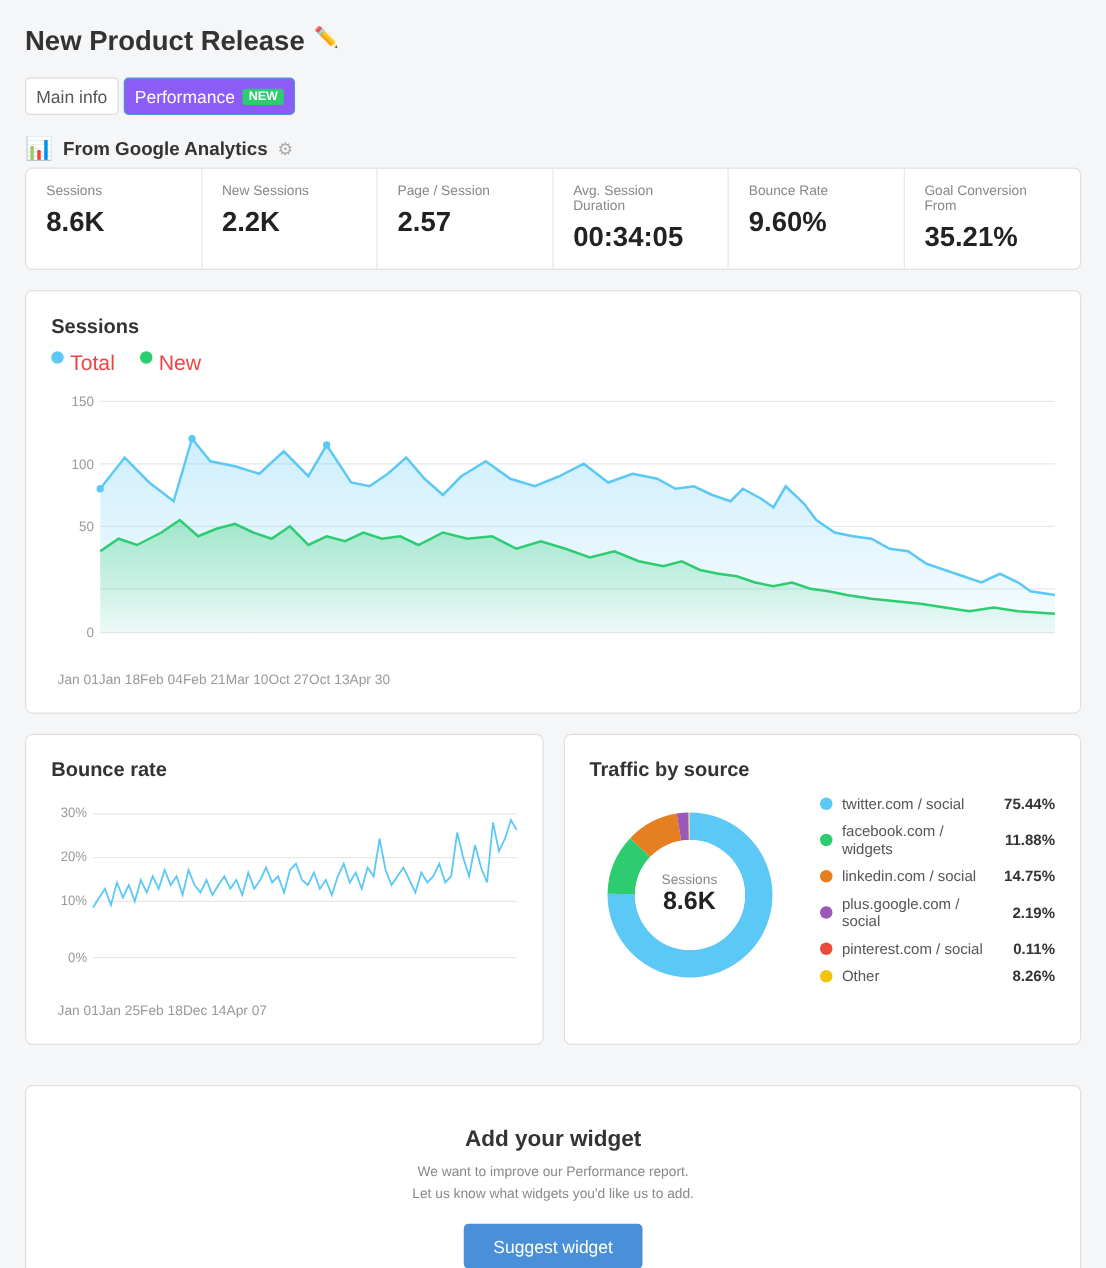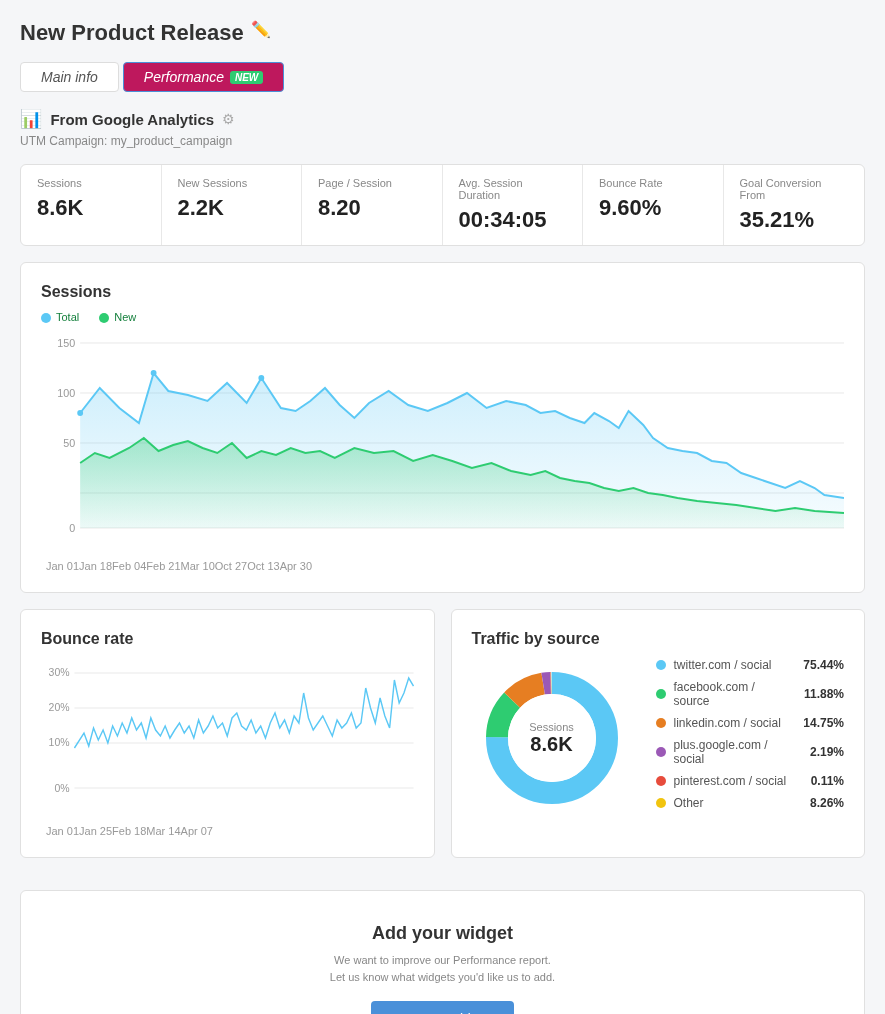"Main info" .tab { font-style: italic -> none; padding: 6px 20px -> 6px 8px }
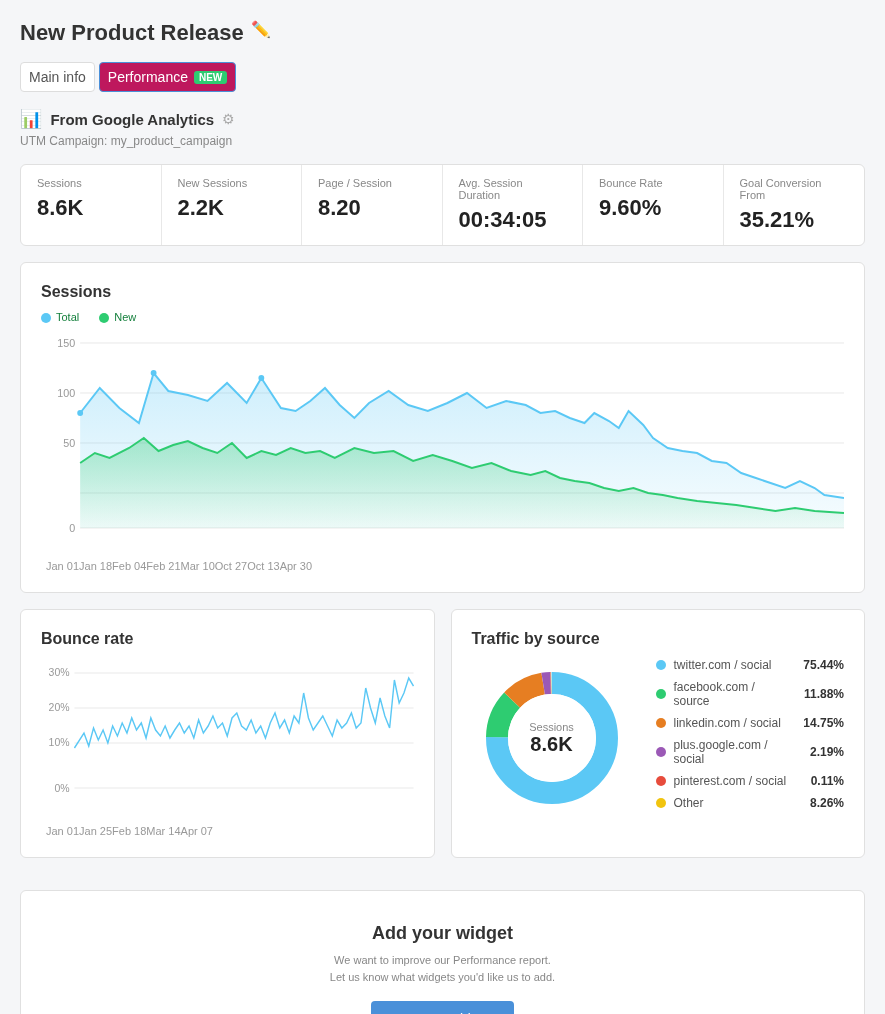"Performance" .tab.active { background: #be185d -> #8b5cf6 }
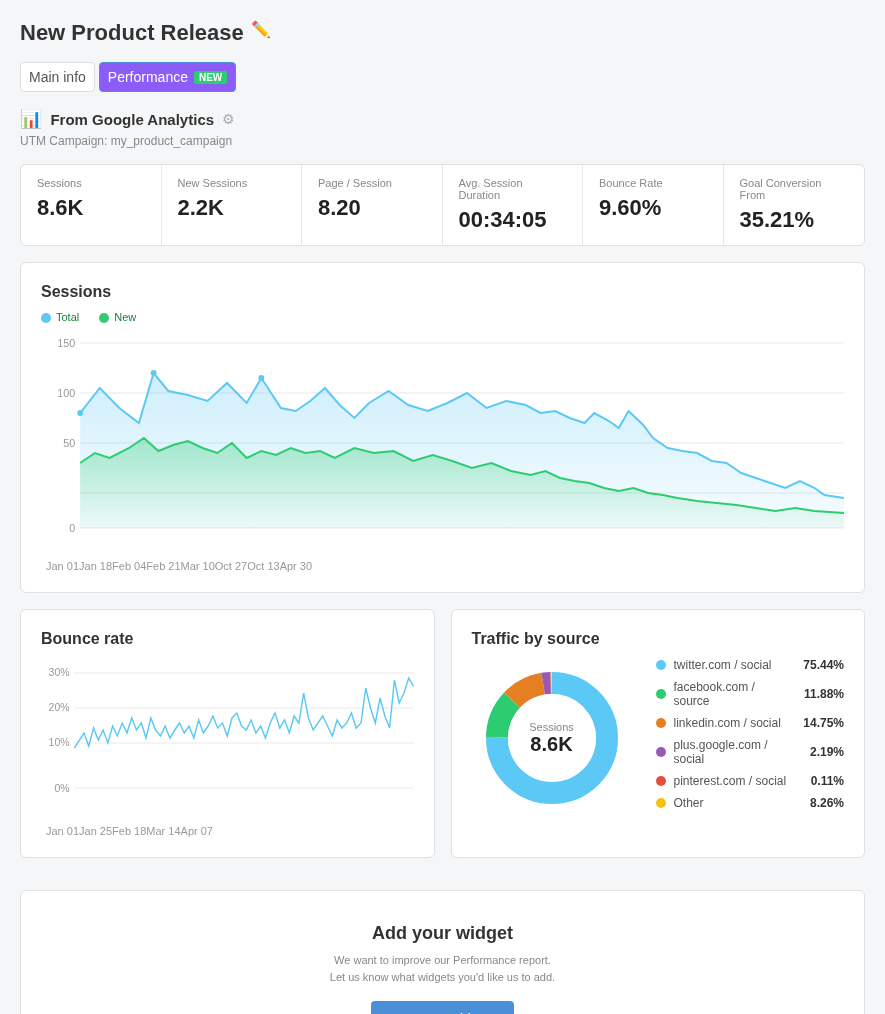"UTM Campaign: my_product_campaign" div.utm-label { html: <div>UTM Campaign: my_product_campaign</div> -> none }
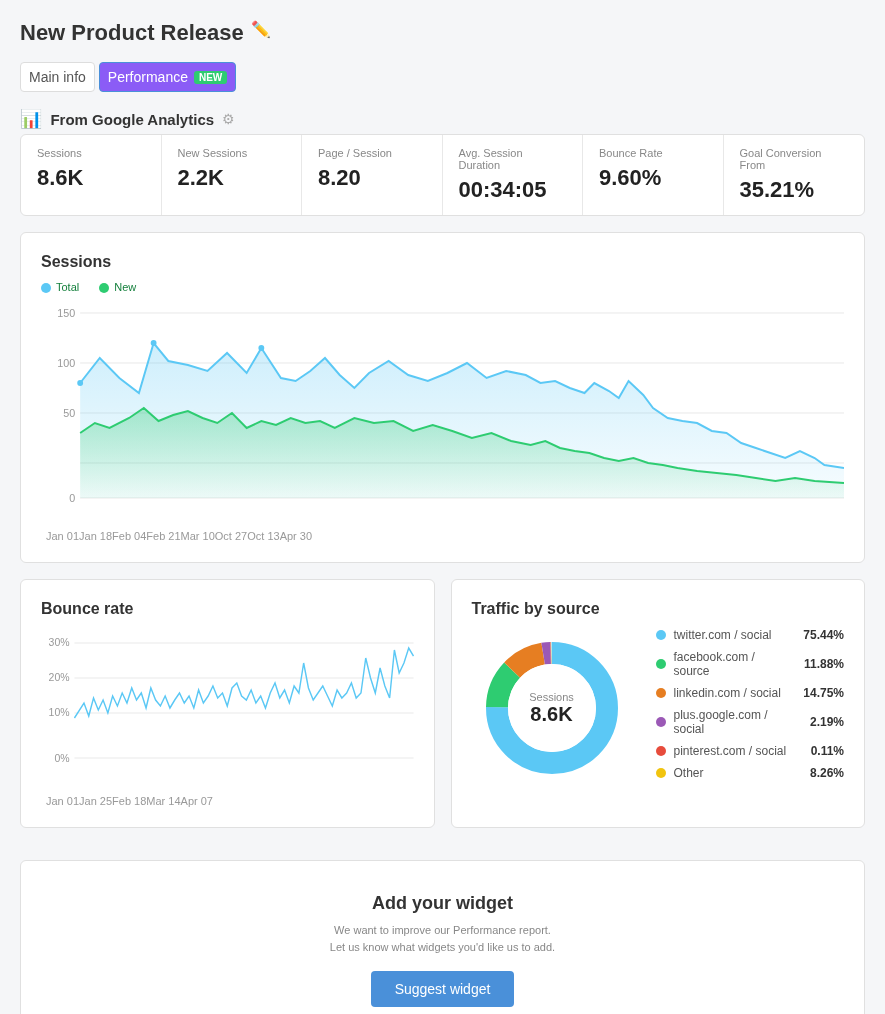"8.20" div.metric-value { text: 8.20 -> 2.57 }
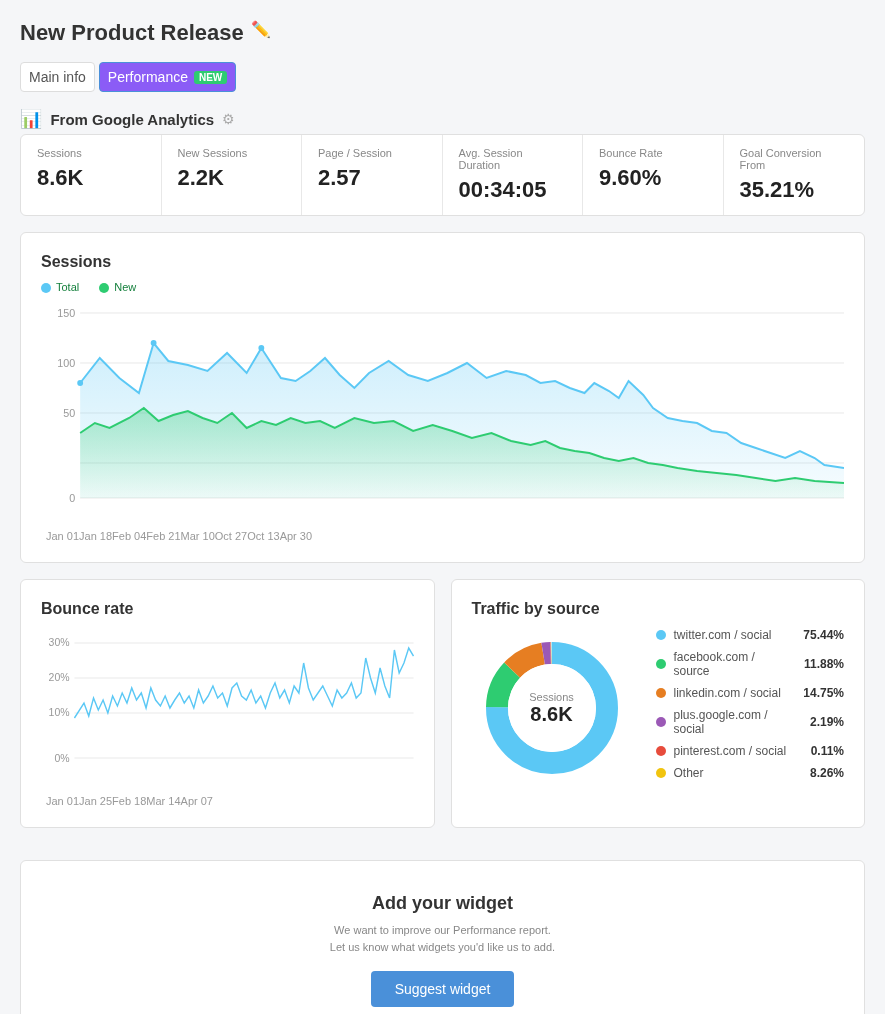"Total" .legend-item { align-items: flex-end -> flex-start; color: #15803d -> #ef4444; font-size: 11px -> 17px }
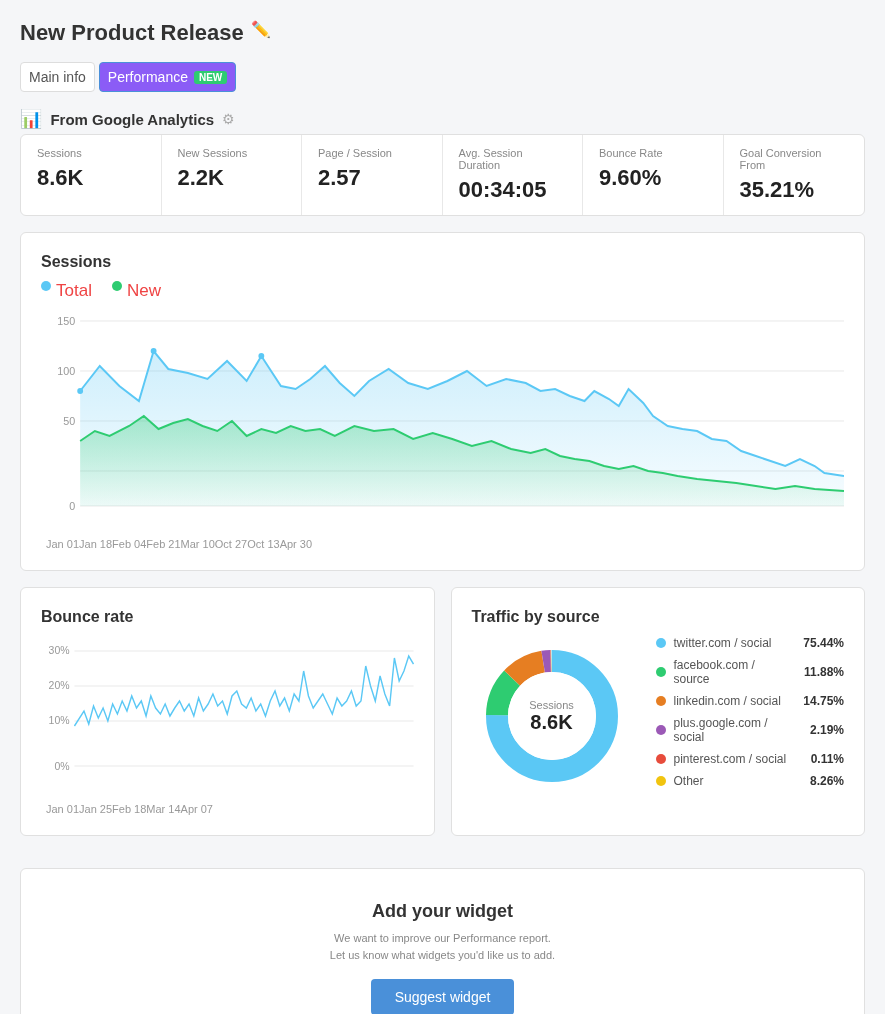"facebook.com / source" span.traffic-source { text: source -> widgets }
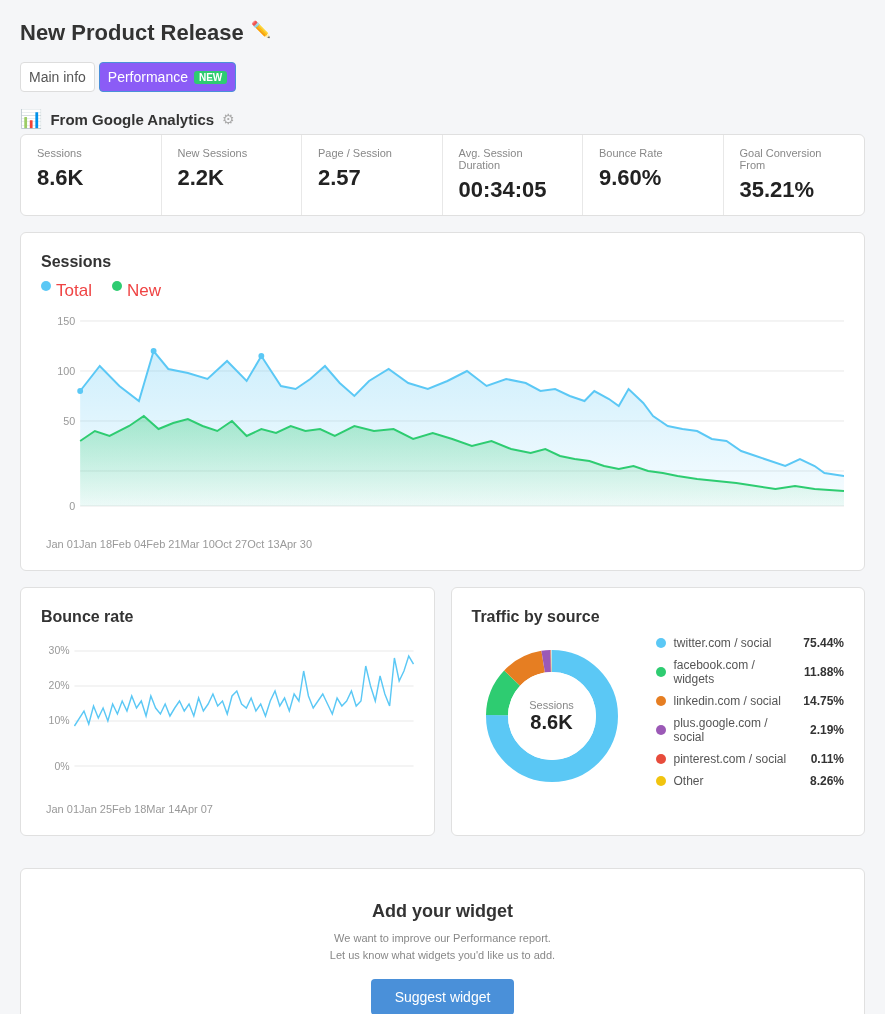"Mar 14" span { text: Mar -> Dec }
